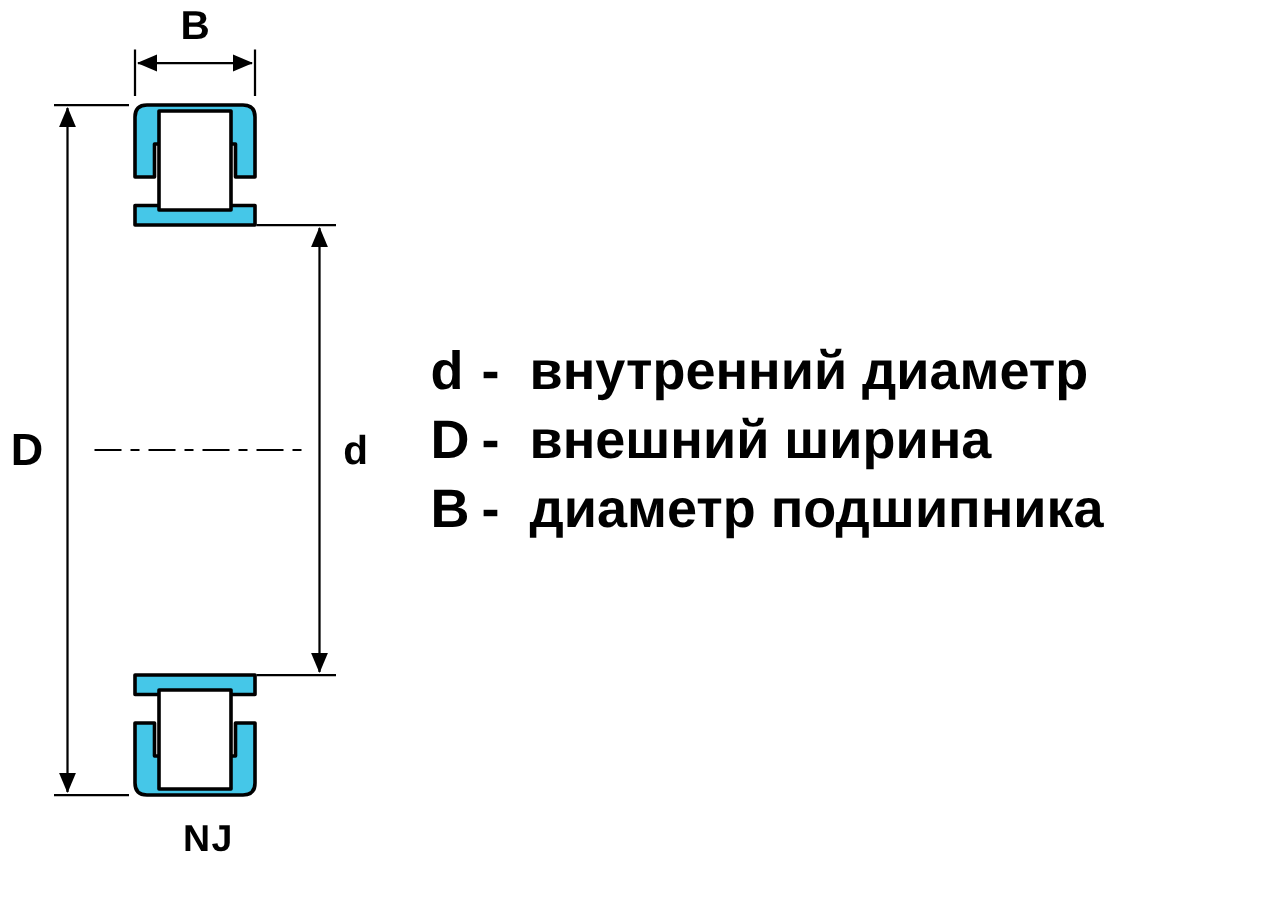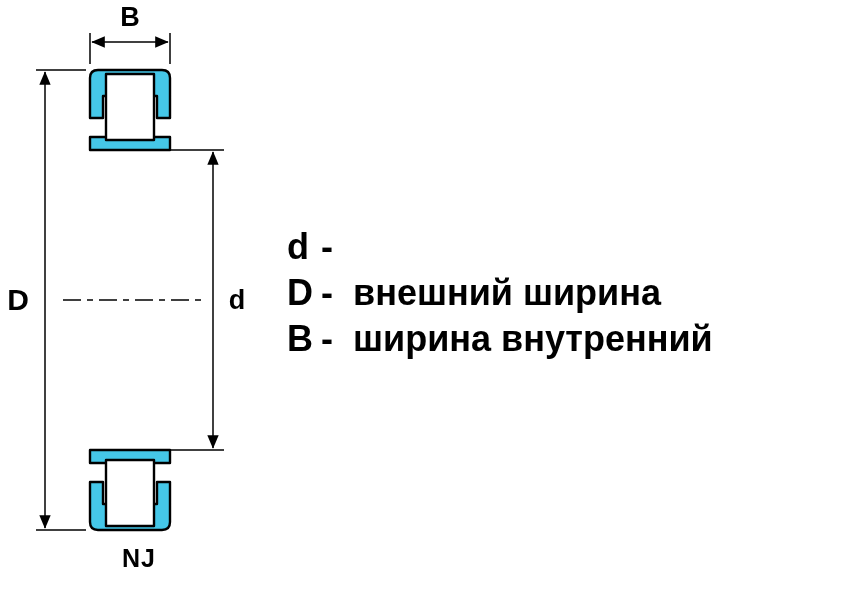"внутренний диаметр" span.txt { html: none -> <span>внутренний диаметр</span> }
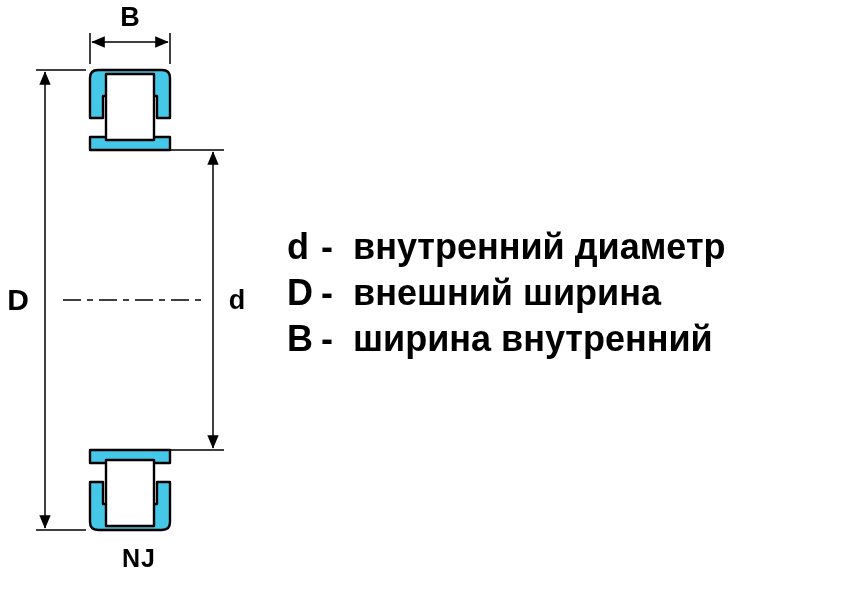"ширина внутренний" span.txt { text: ширина внутренний -> диаметр подшипника }
